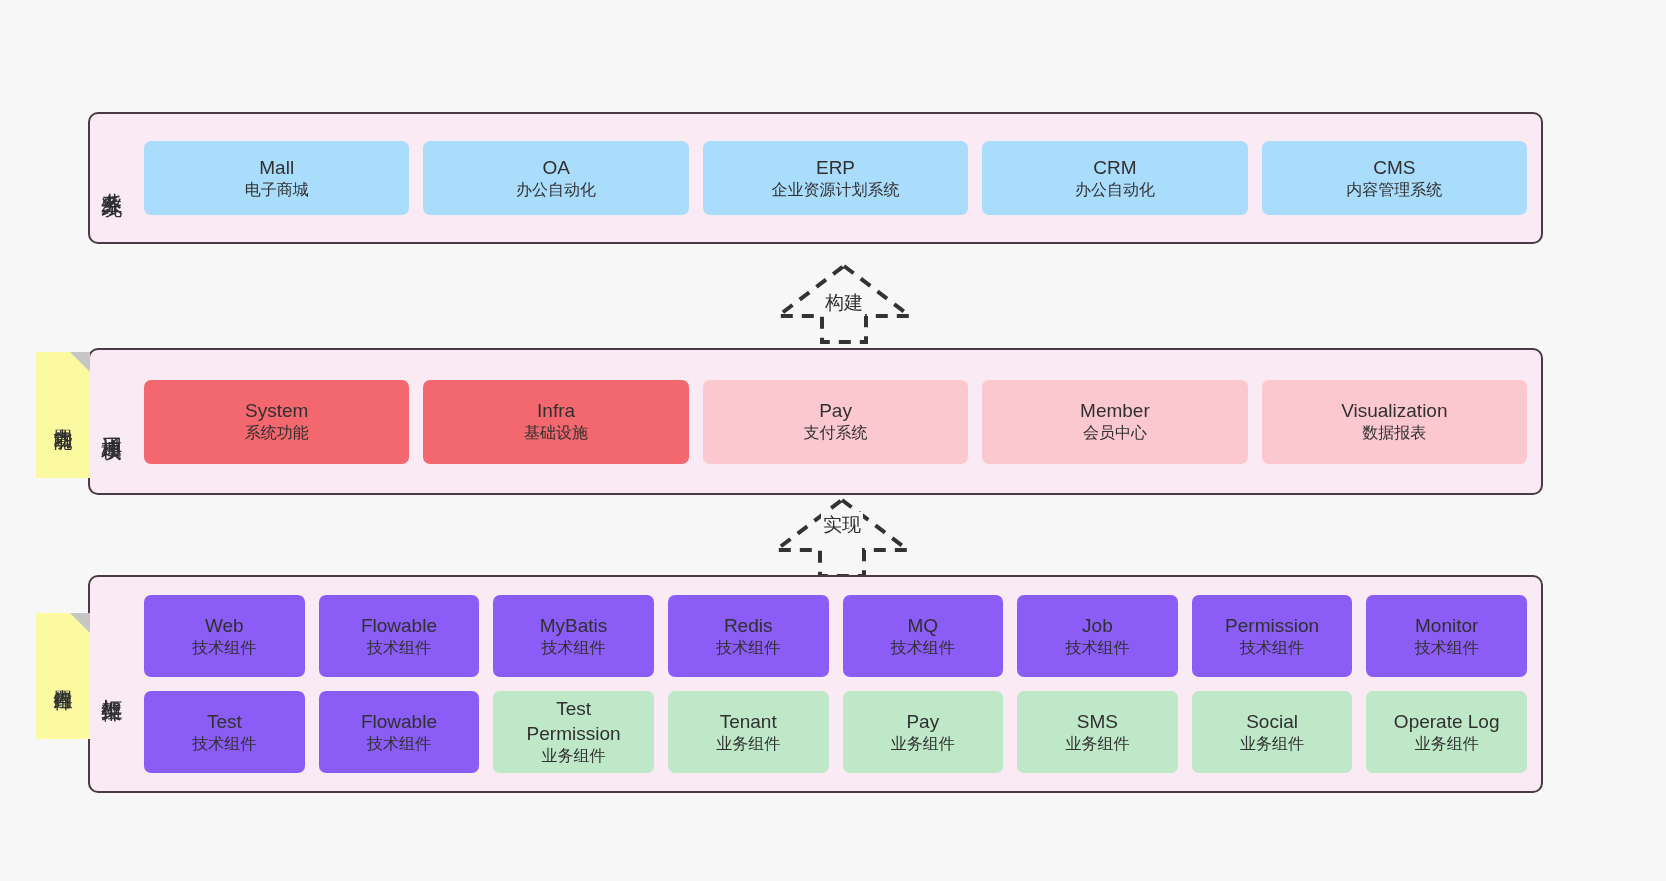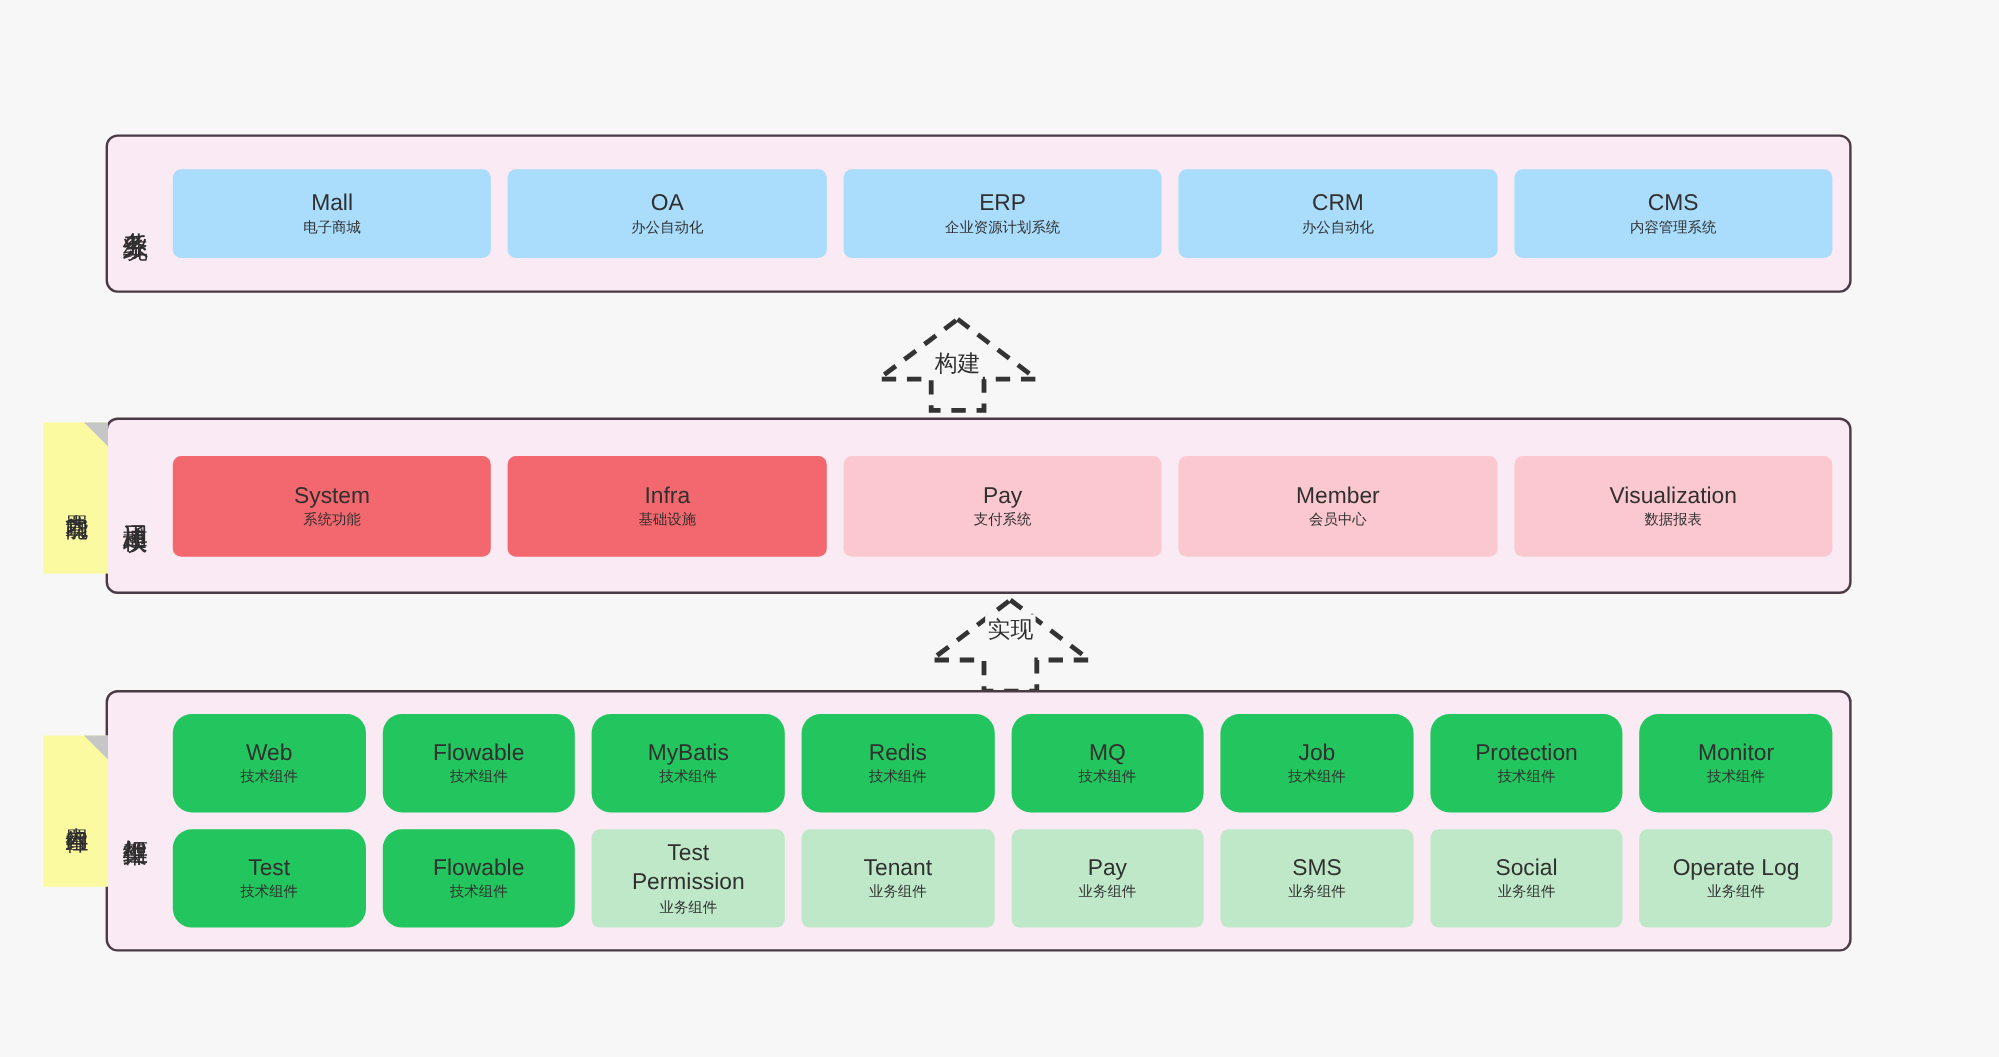"电子商城" .card .cn { font-size: 12px -> 16px }
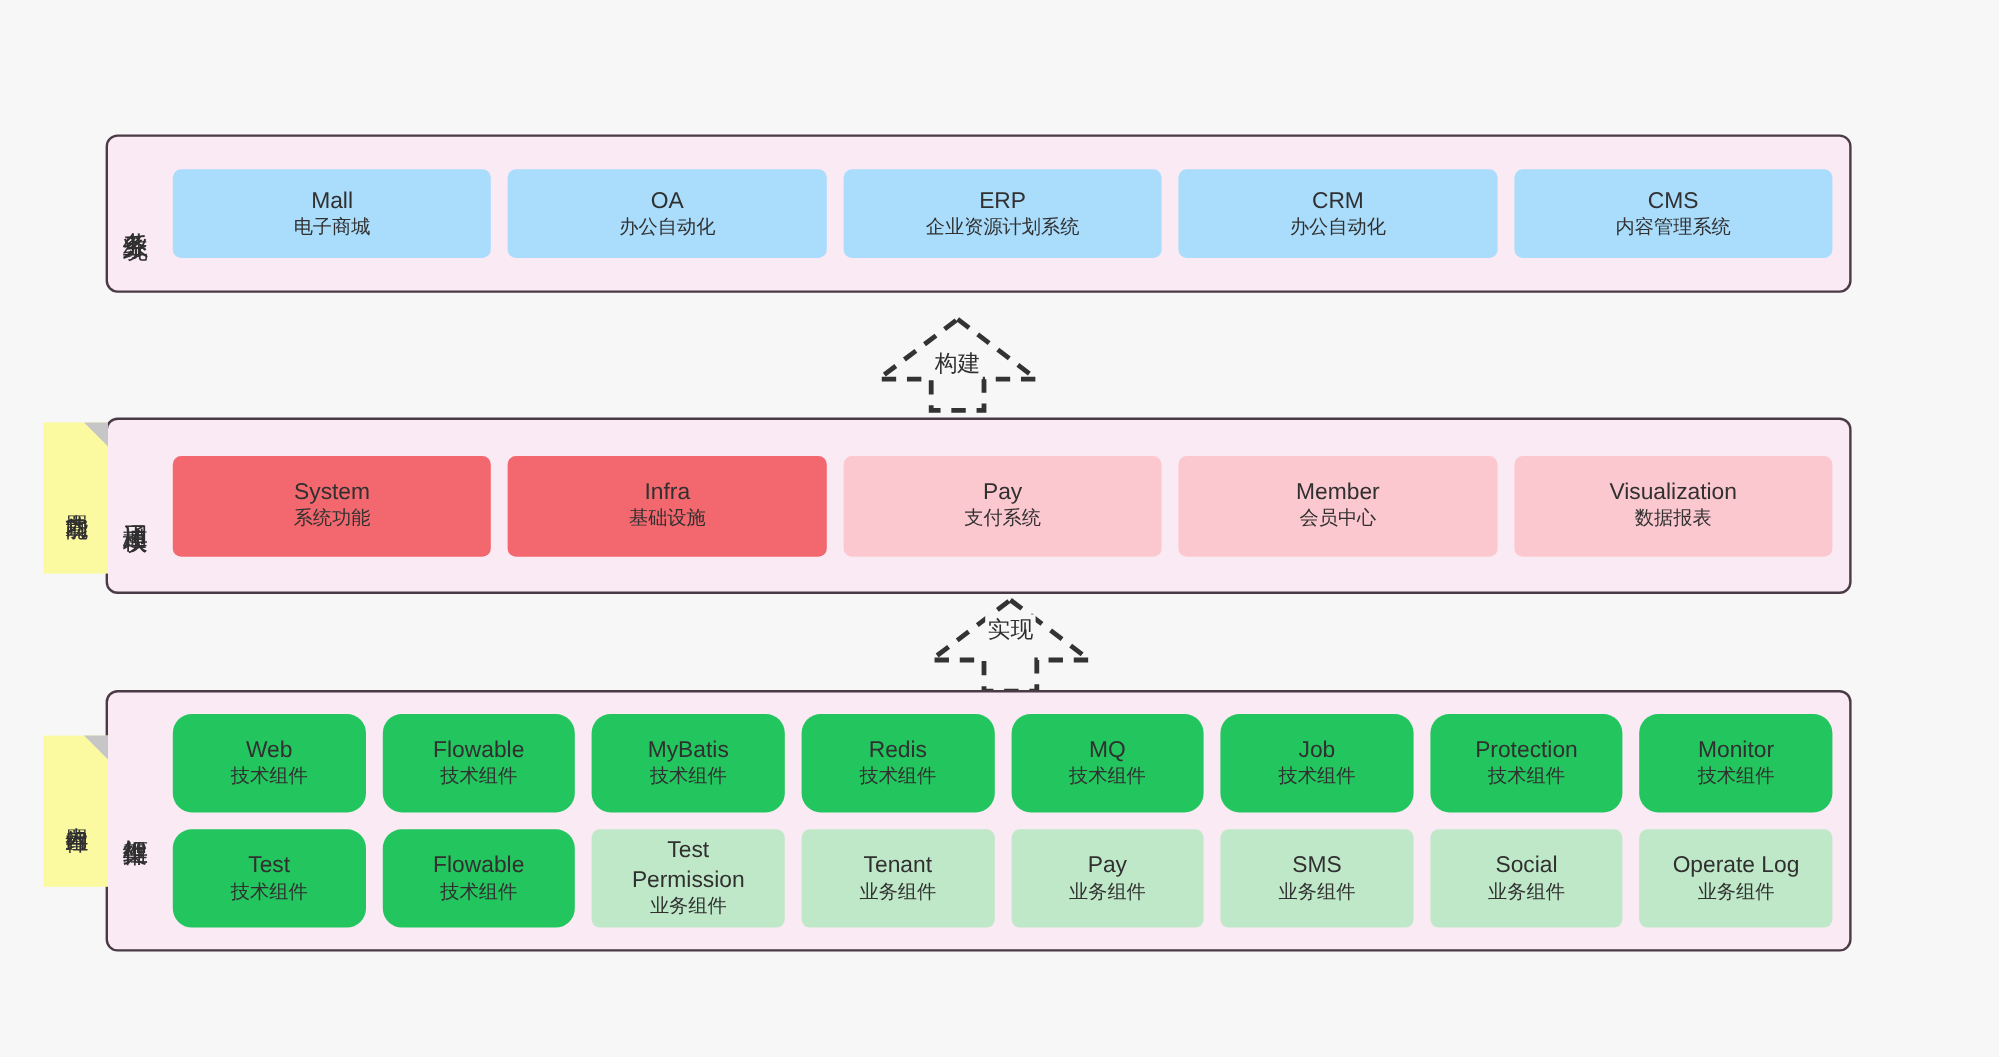"构建" #arrow-build { left: 728px -> 774px }
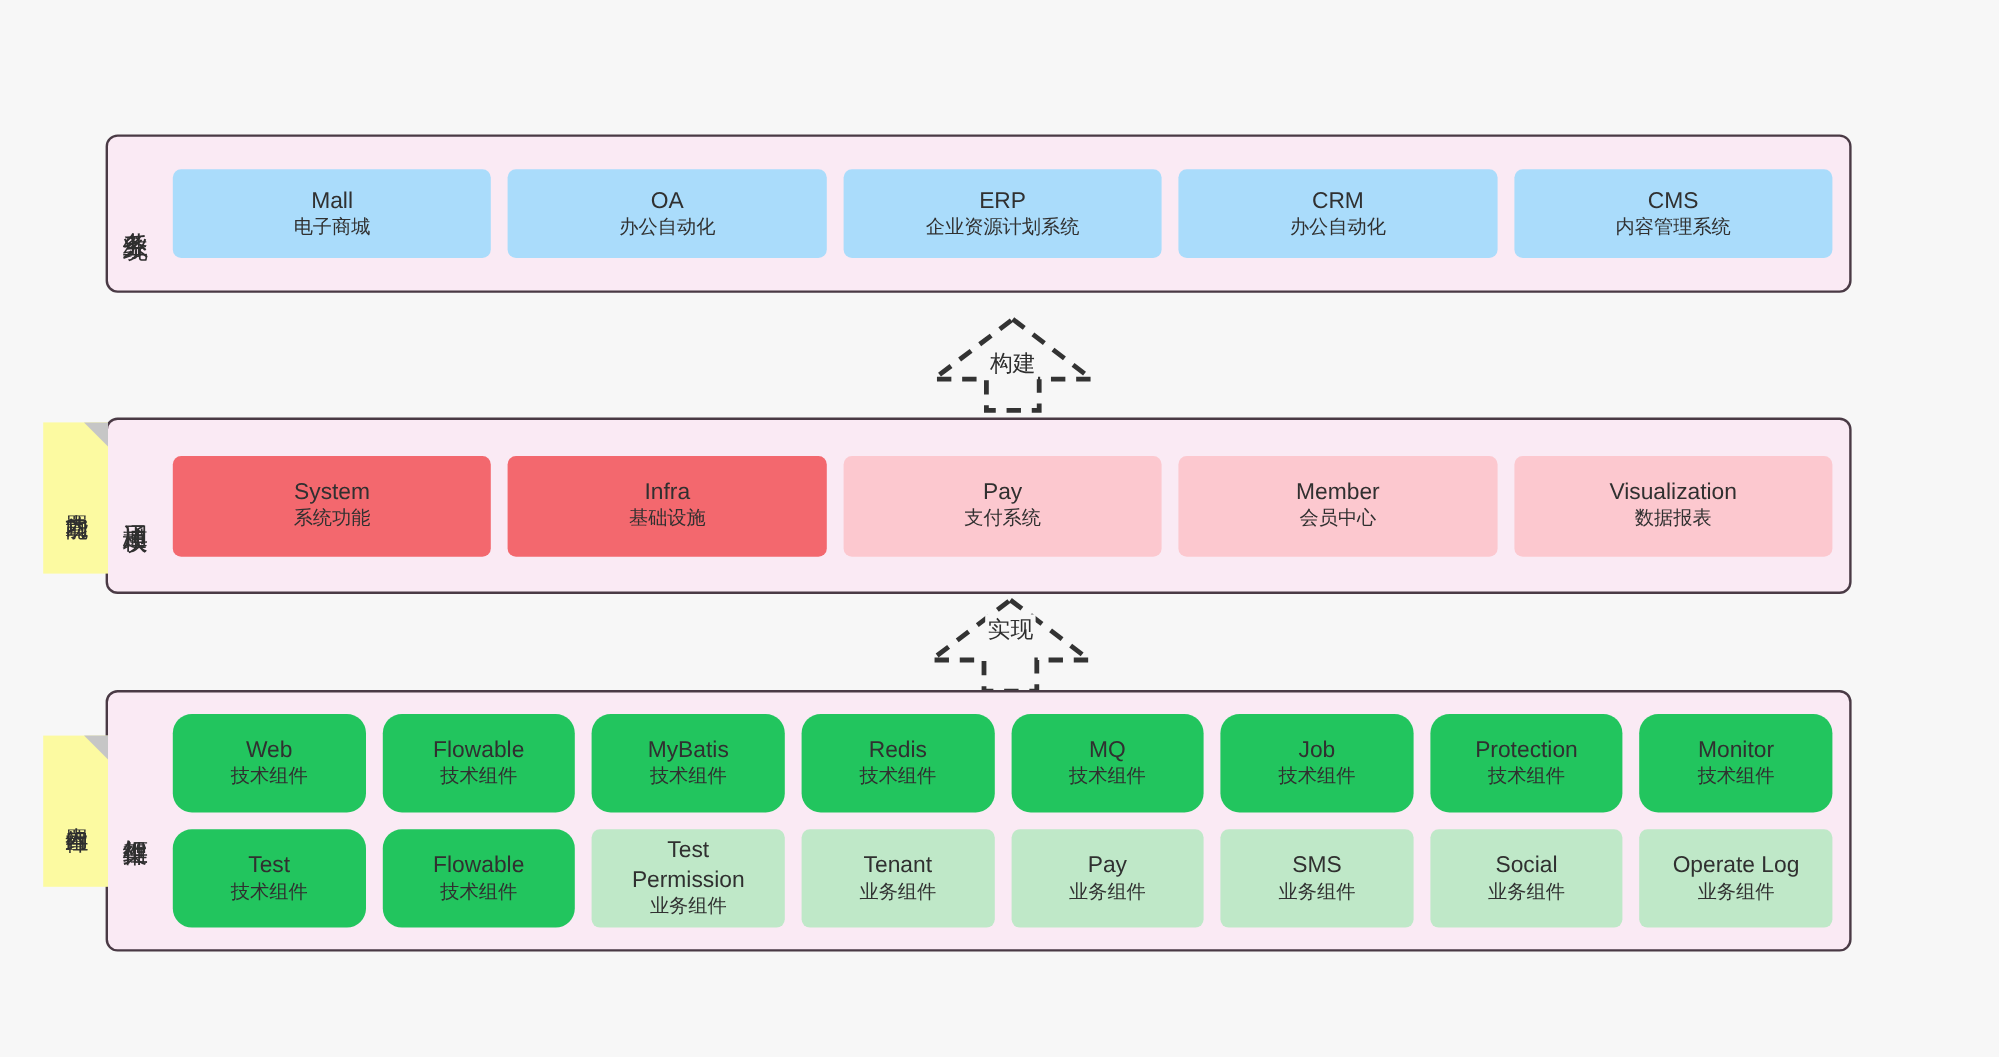"Web" .card.tech { background: #22c55e -> #8b5cf6; border-radius: 16px -> none }
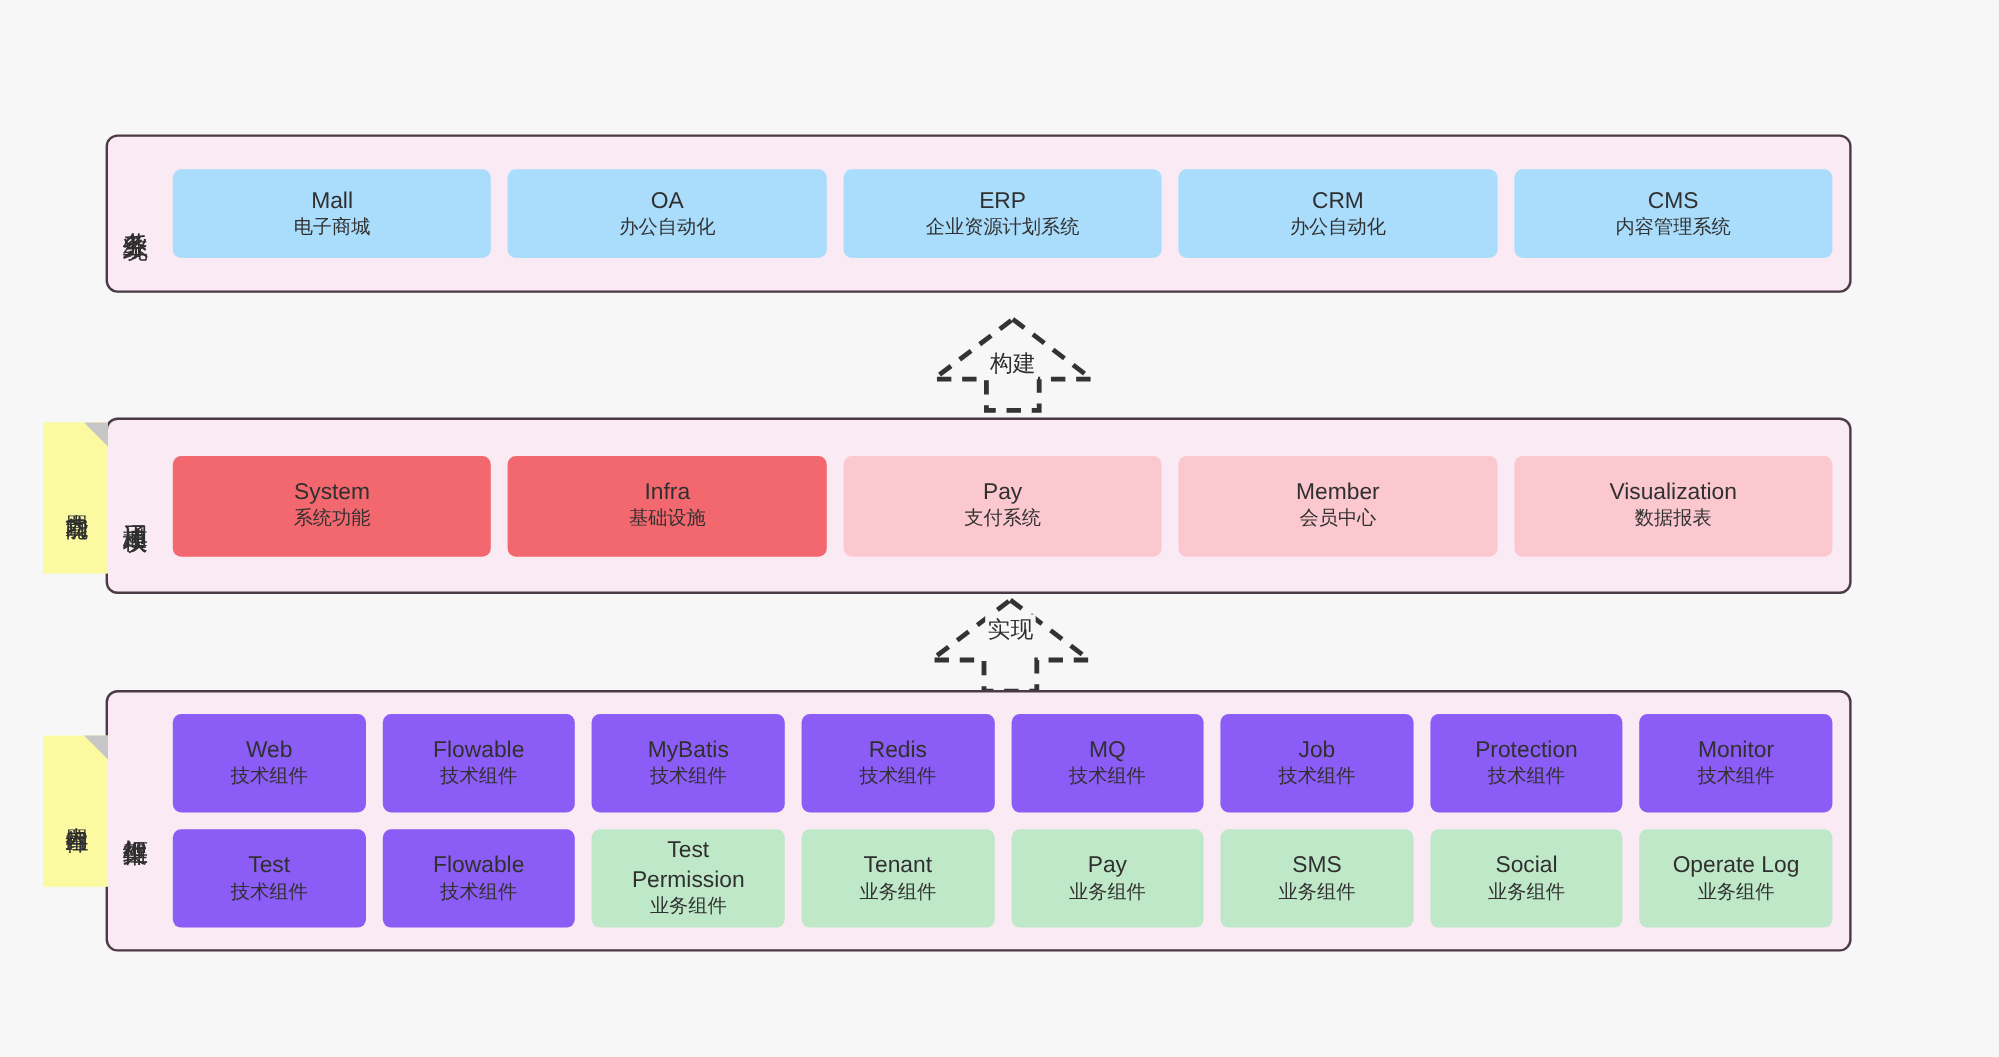"Protection" span.en { text: Protection -> Permission }
